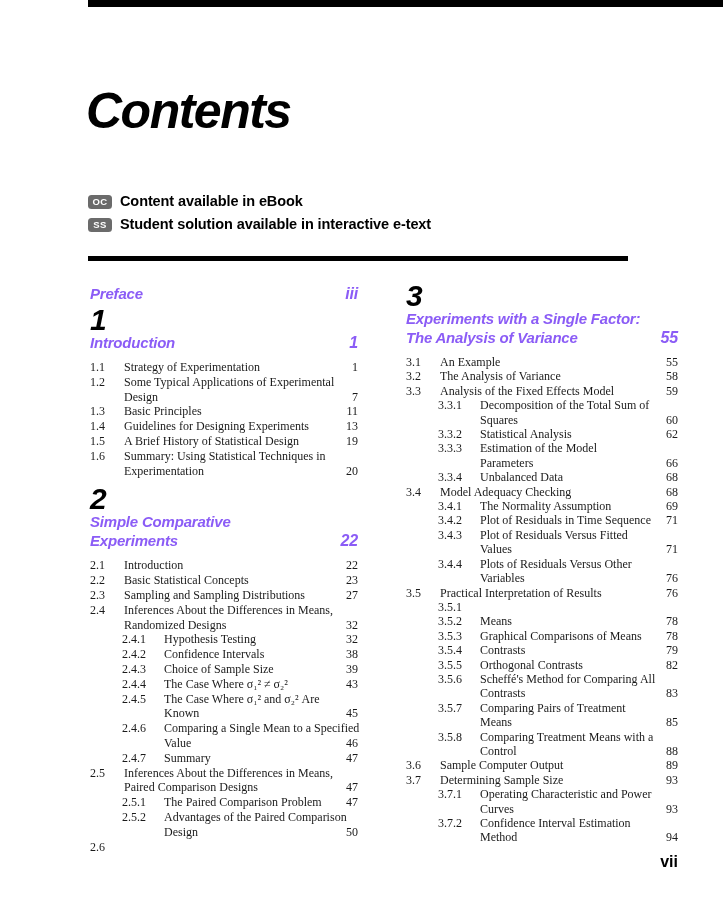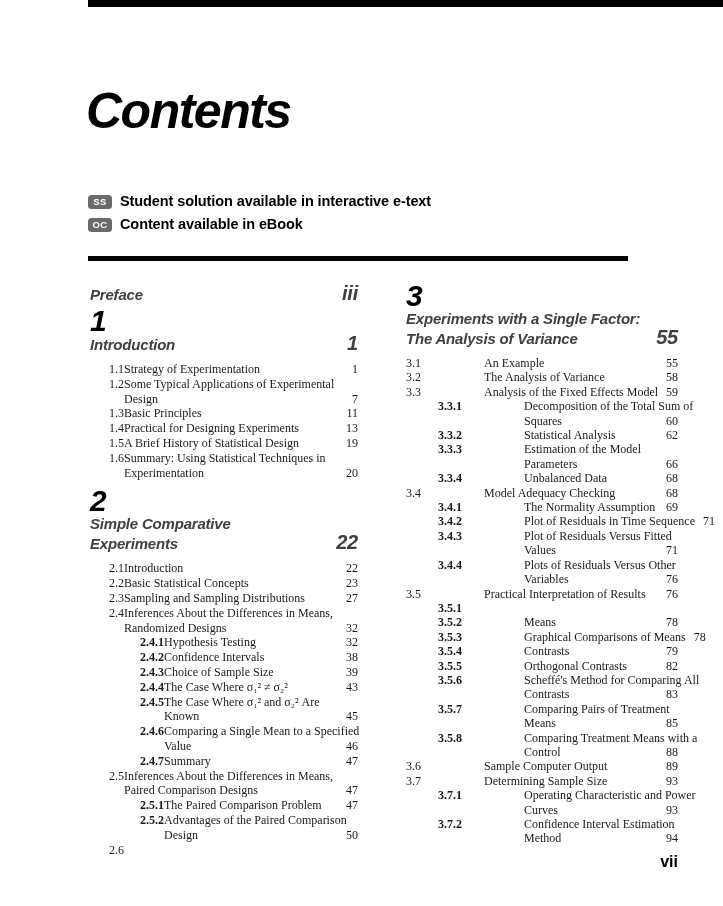"SS" div.legend-row { order: before "OC" -> after "OC" }
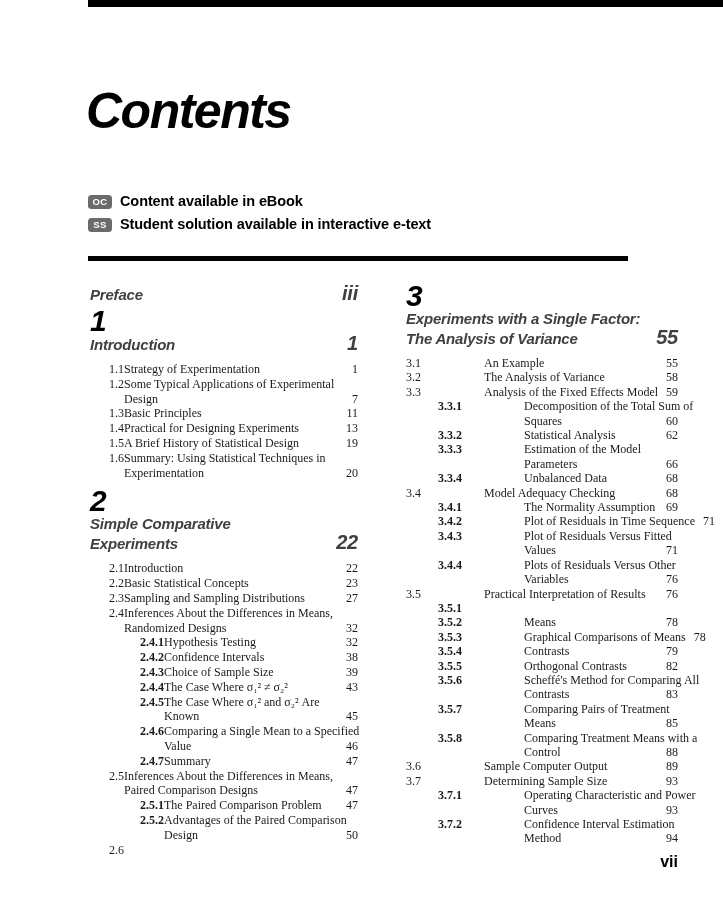"Preface" .ch-line { color: #404040 -> #8b5cf6 }
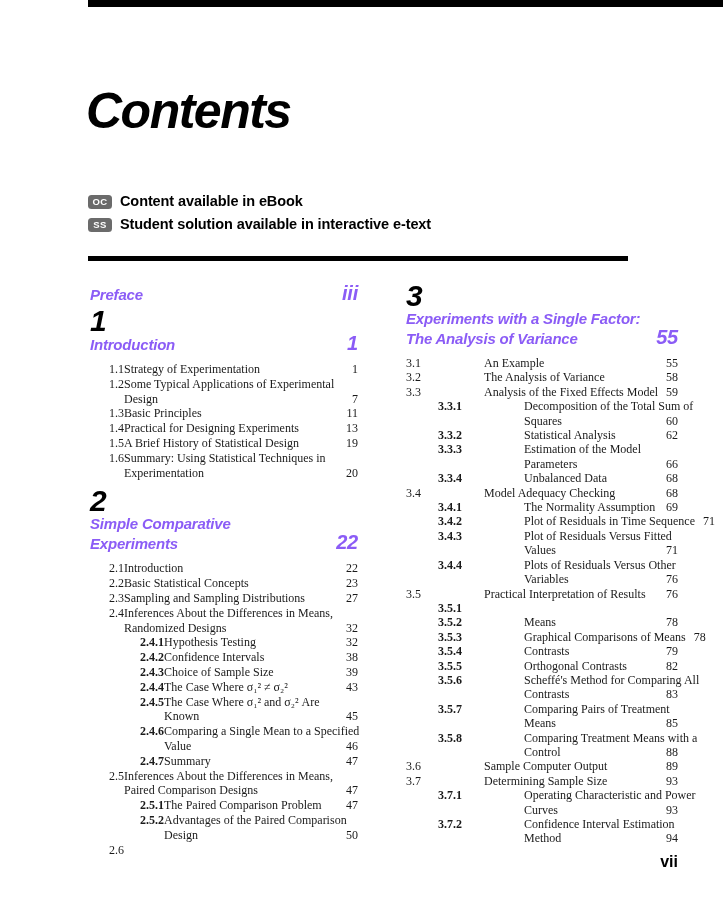"iii" .ch-page { font-size: 20px -> 16px }
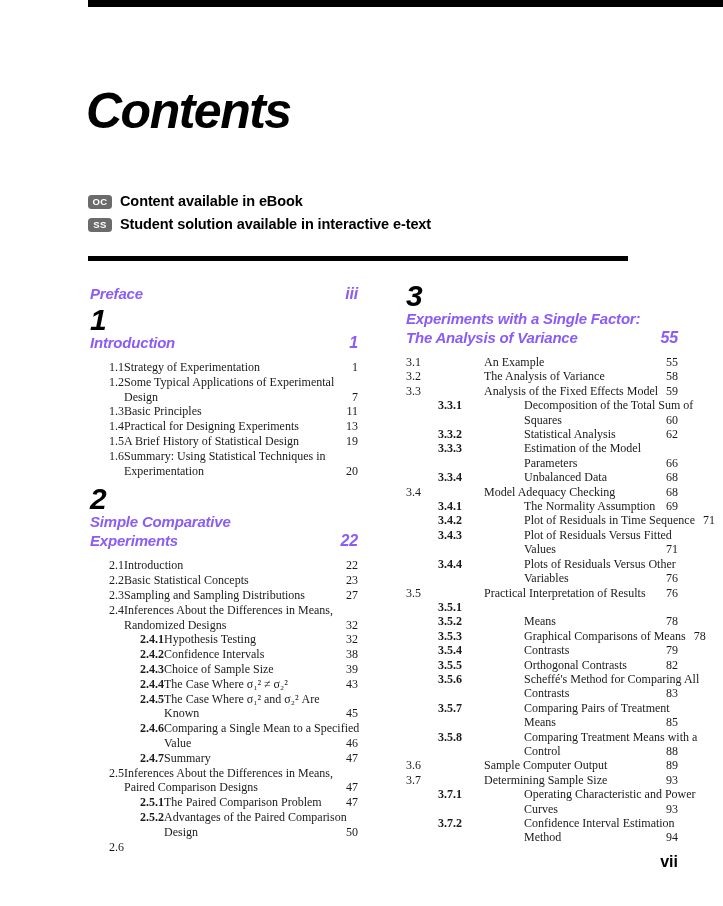"1.1" .col-left .entry { text-align: right -> none }
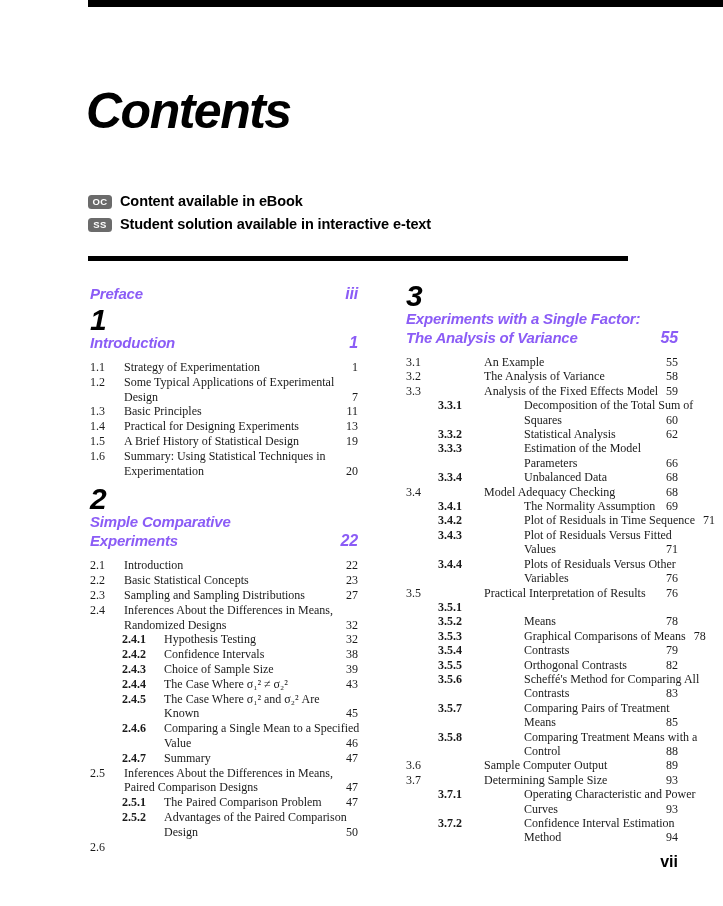"3.1" .col-right .entry { gap: 44px -> none }
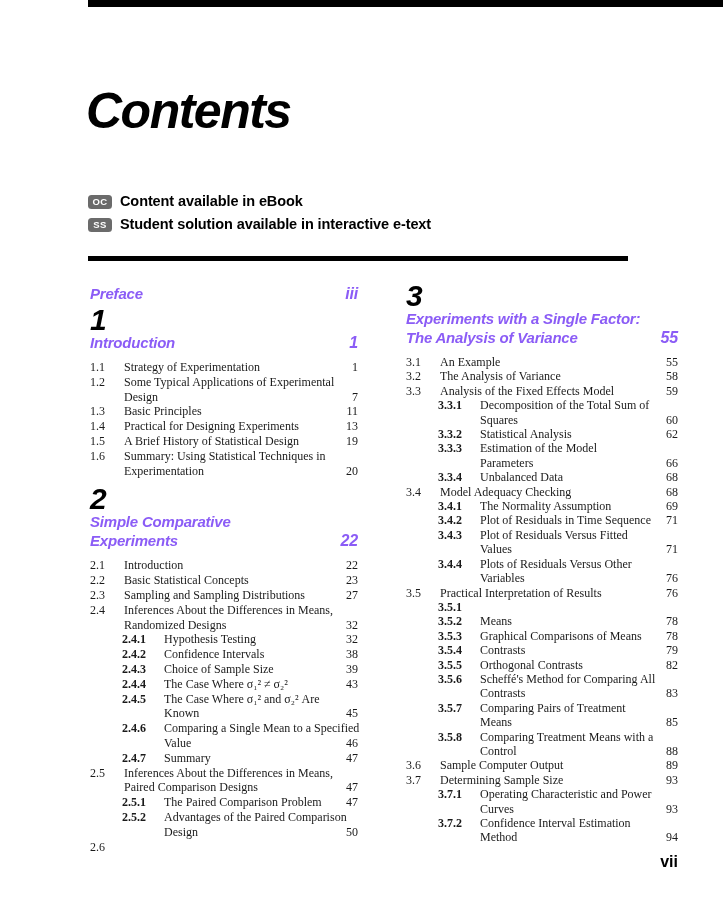"3.3.1" .lvl2 .e-num { font-weight: bold -> none }
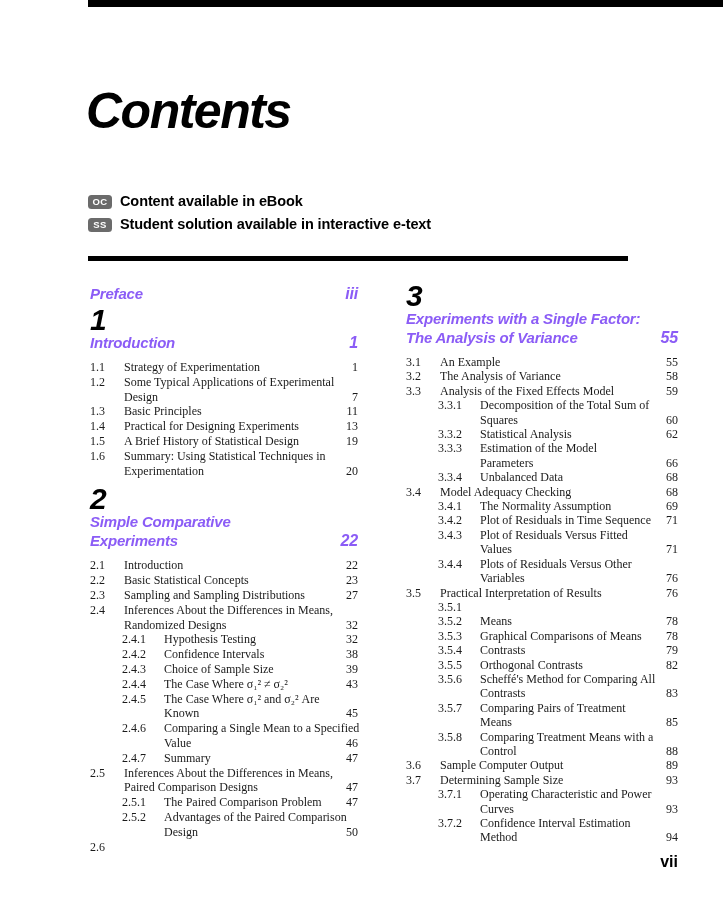"Practical for Designing Experiments" span { text: Practical -> Guidelines }
